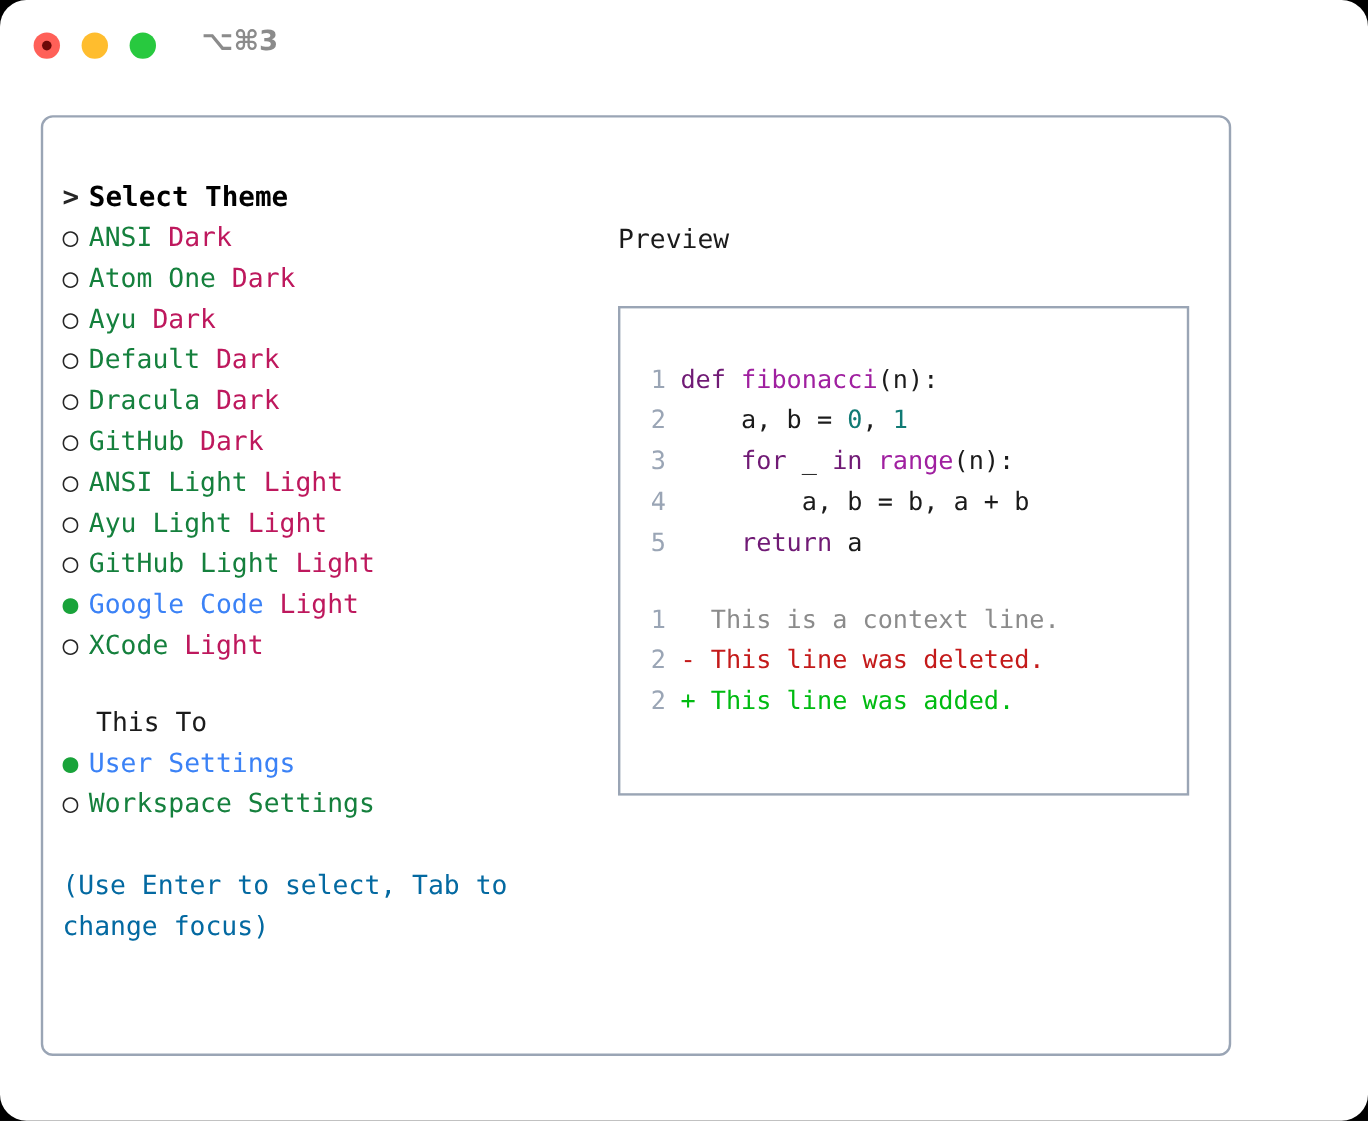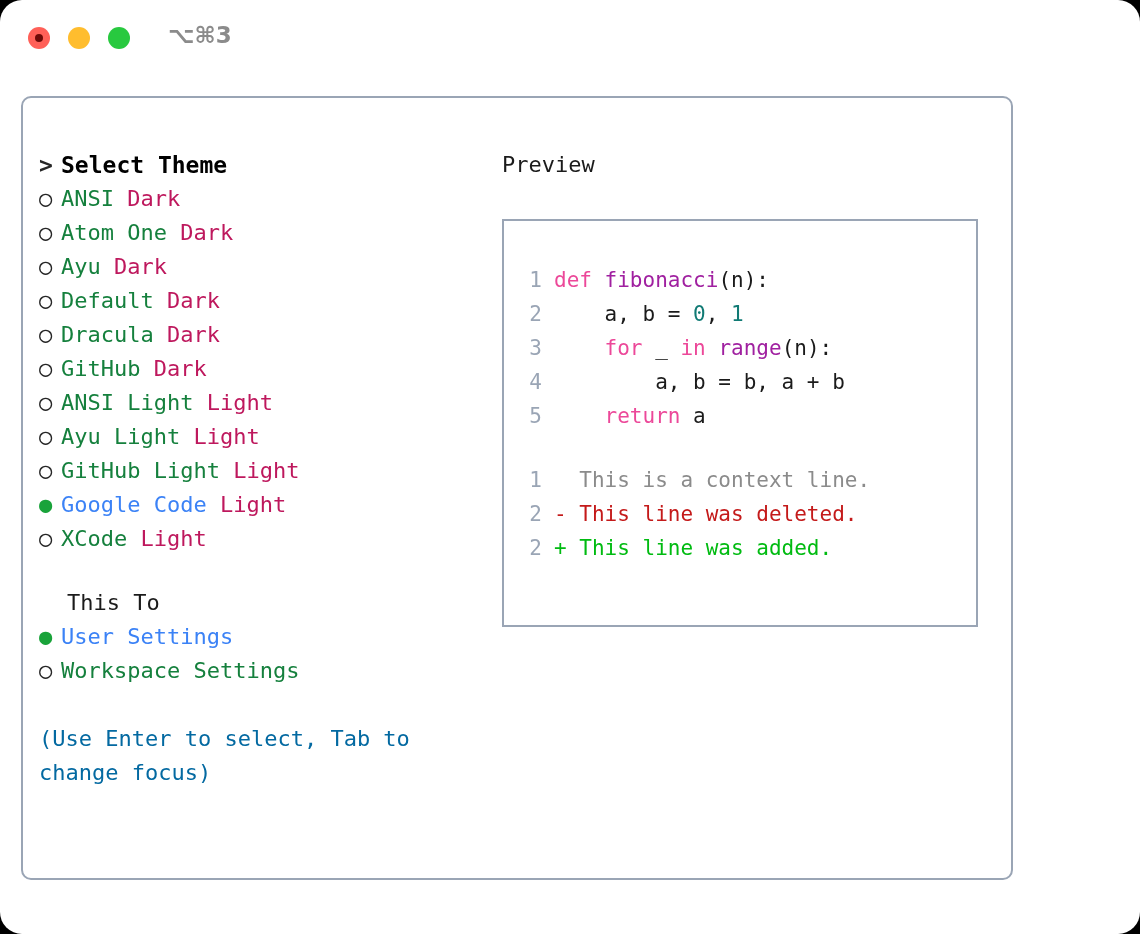"> Select Theme" #panel { left: 21px -> 34px }
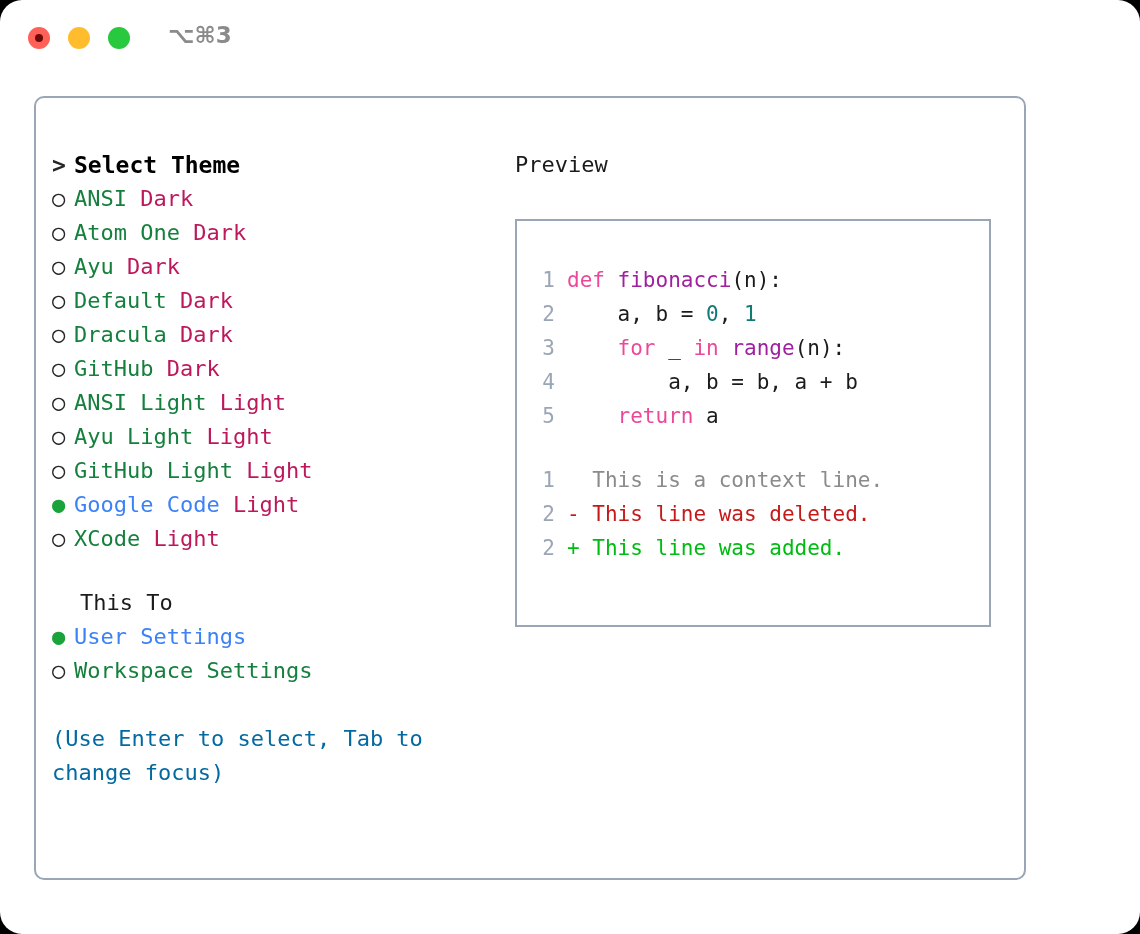"Preview" #preview-title { margin-top: none -> 36px }
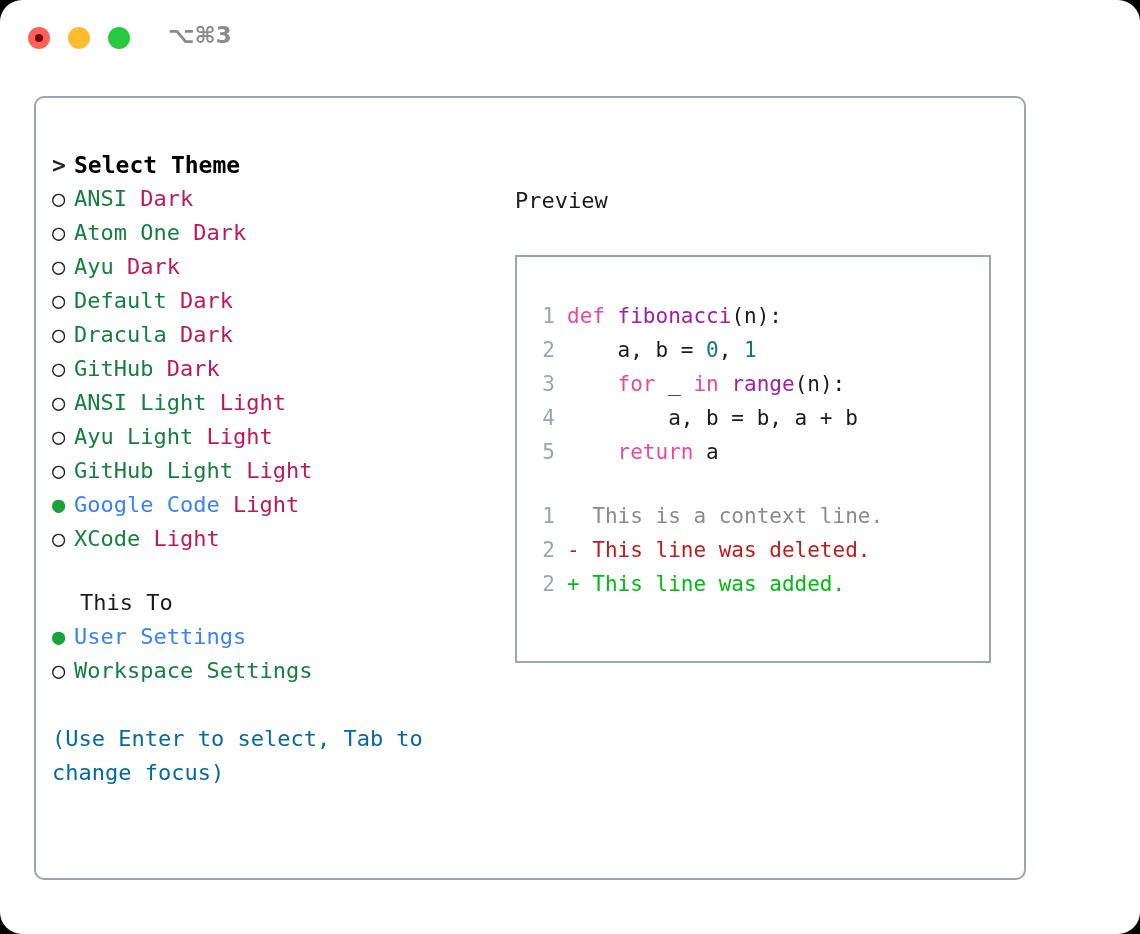"def" .tok-kw { color: #ec4899 -> #701a75 }
